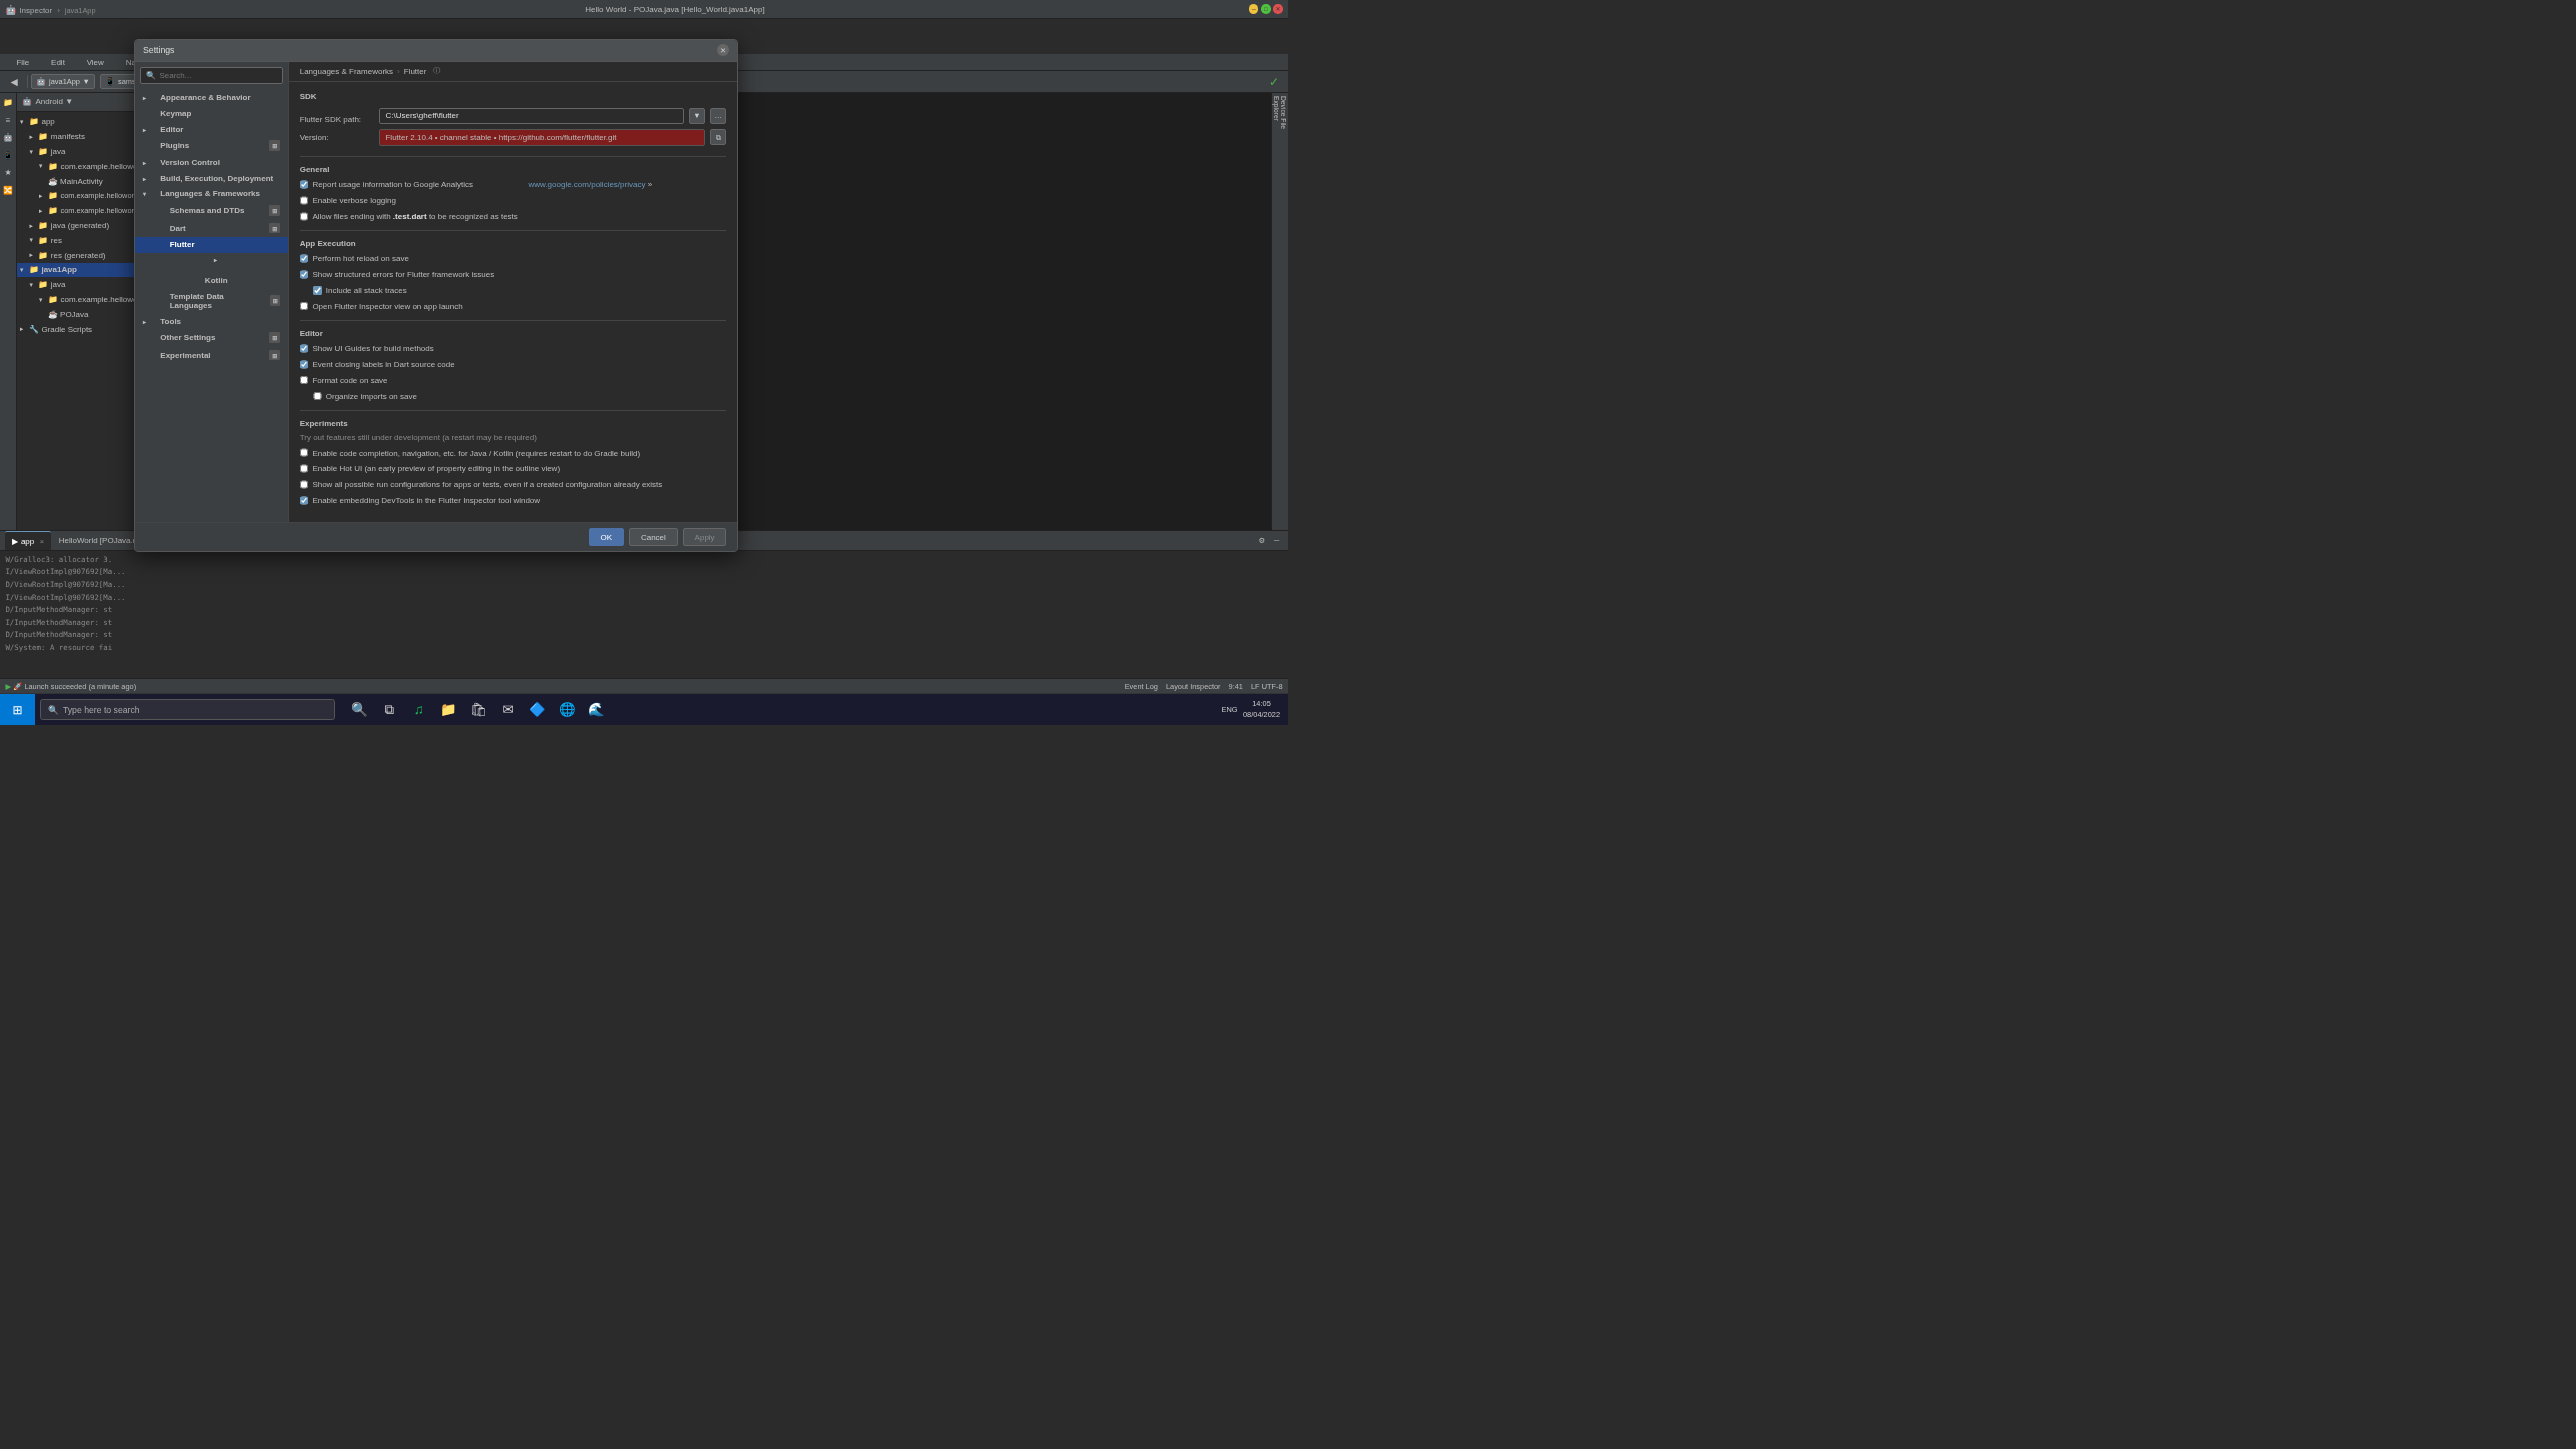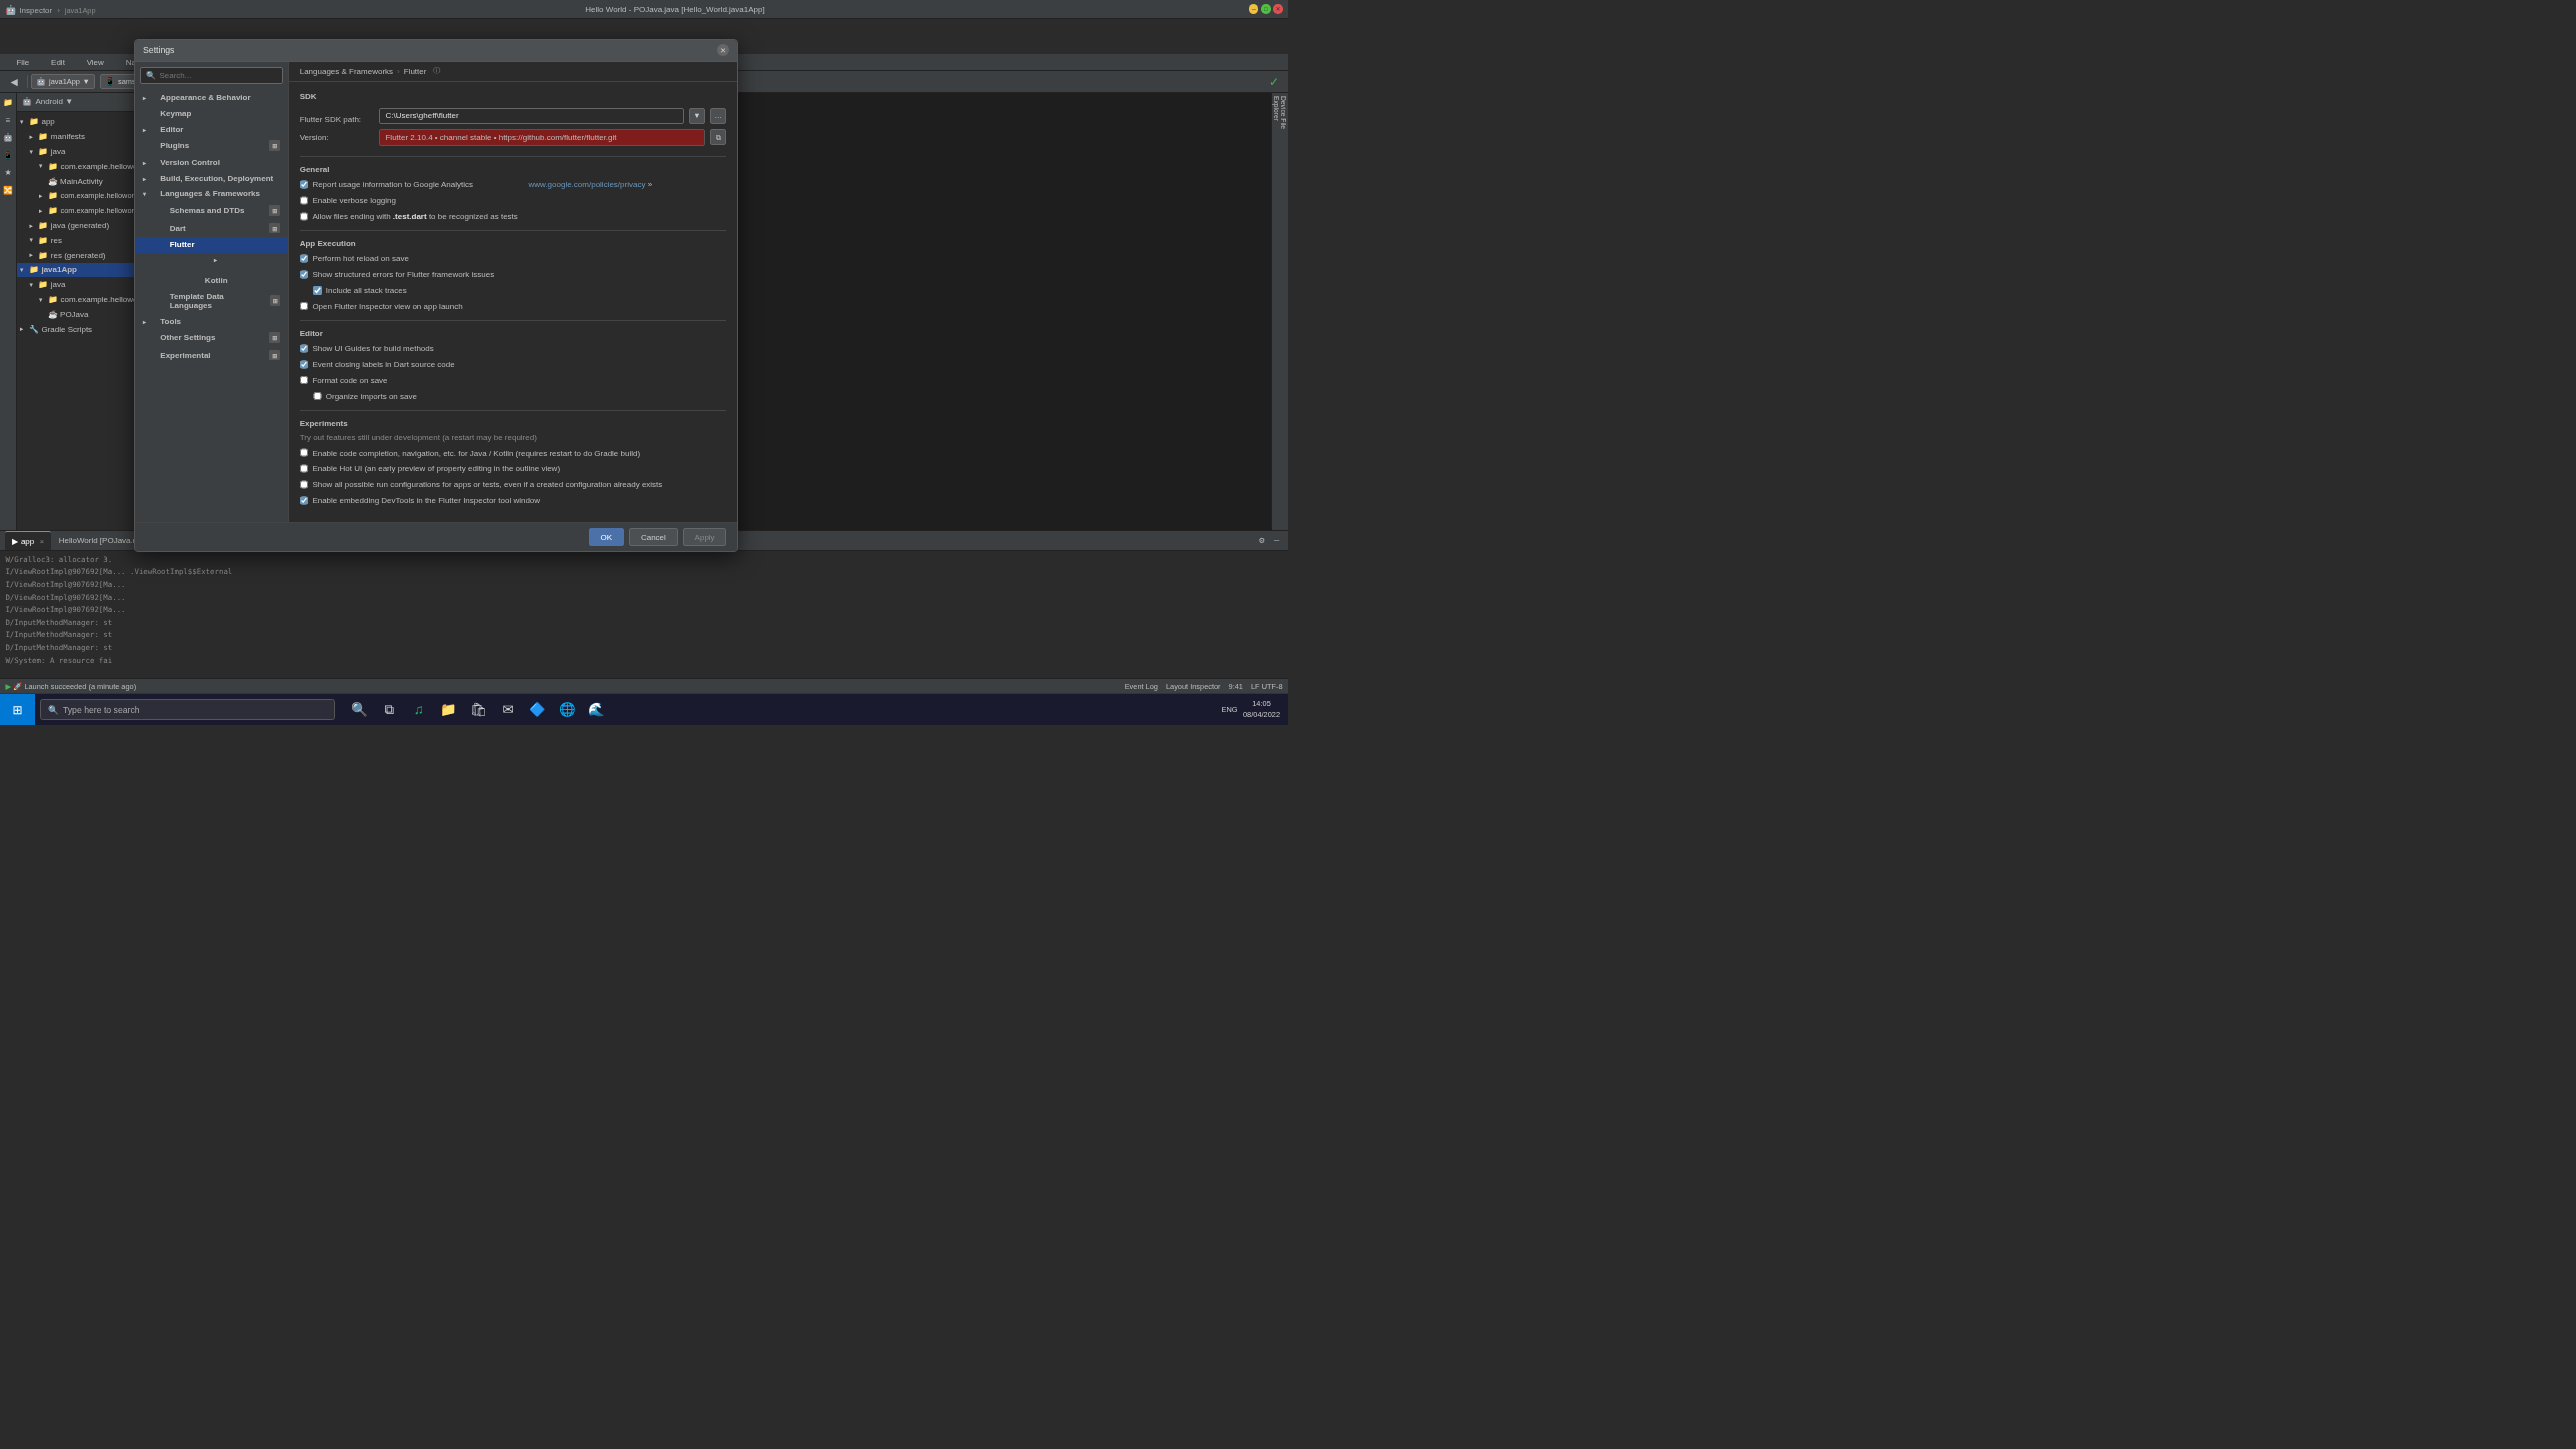"I/ViewRootImpl@907692[Ma... .ViewRootImpl$$External" div { html: <div>I/ViewRootImpl@907692[Ma... .ViewRootImpl$$External</div> -> none }
